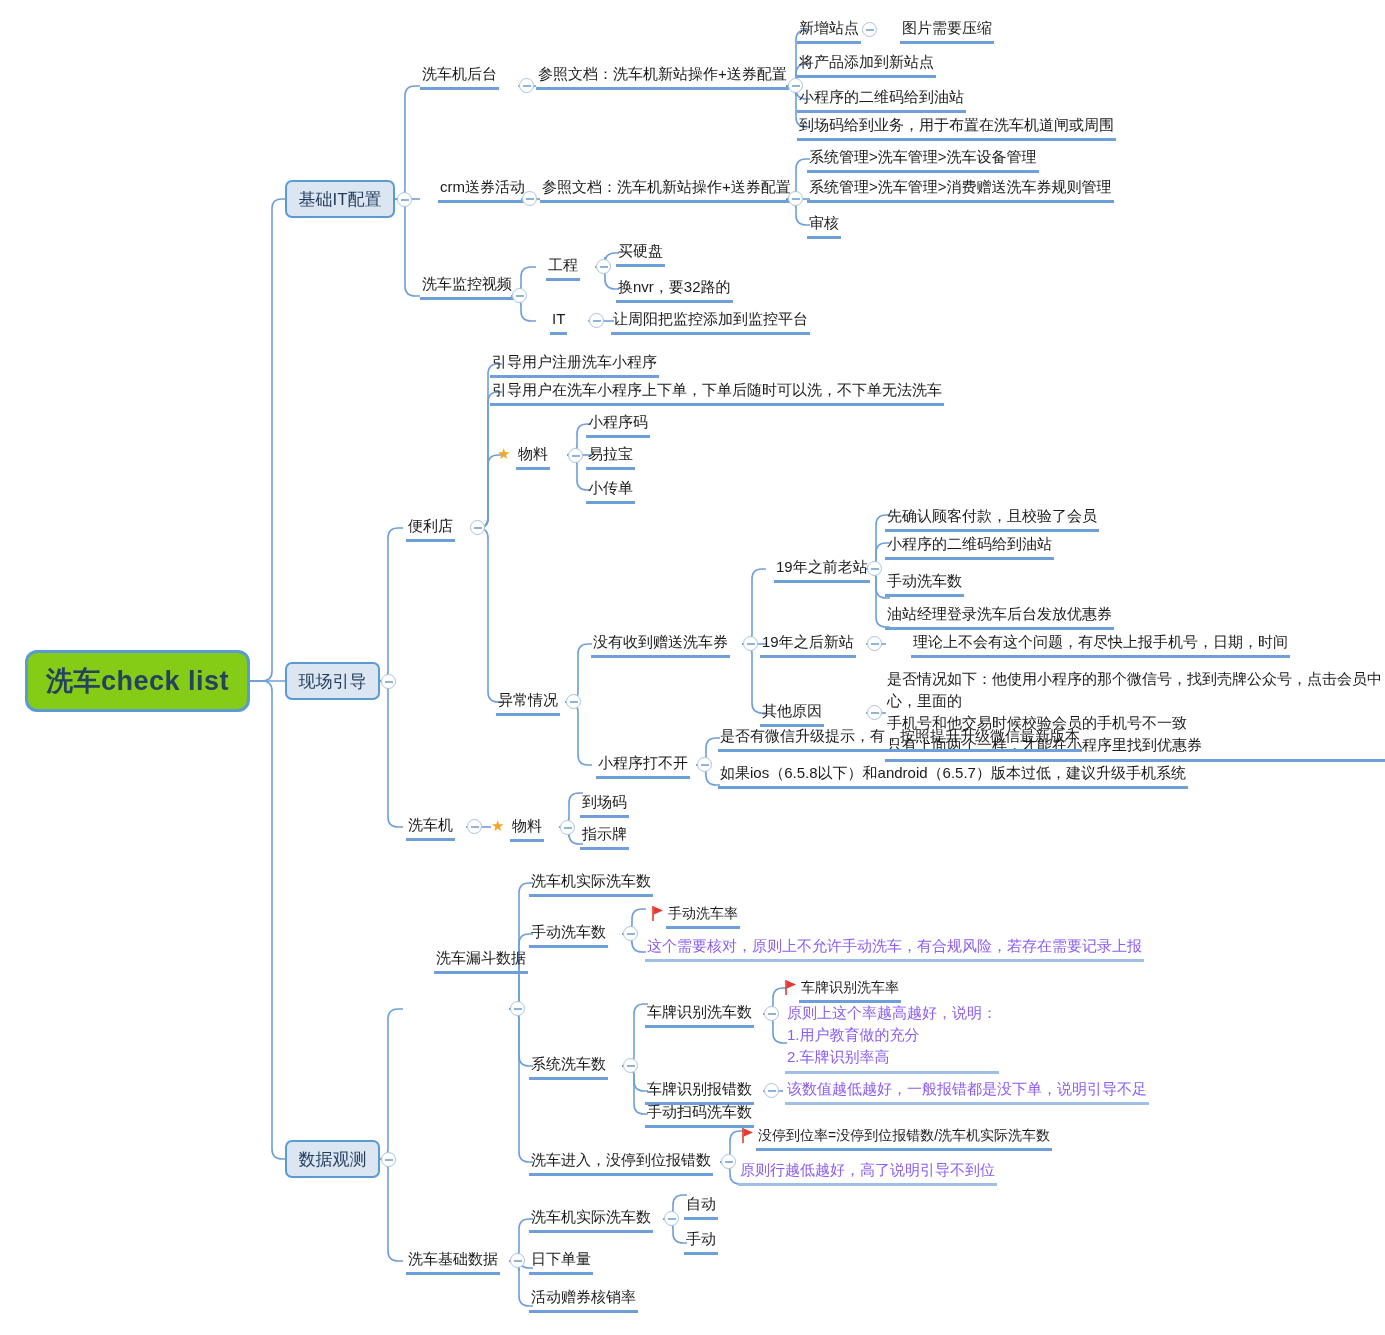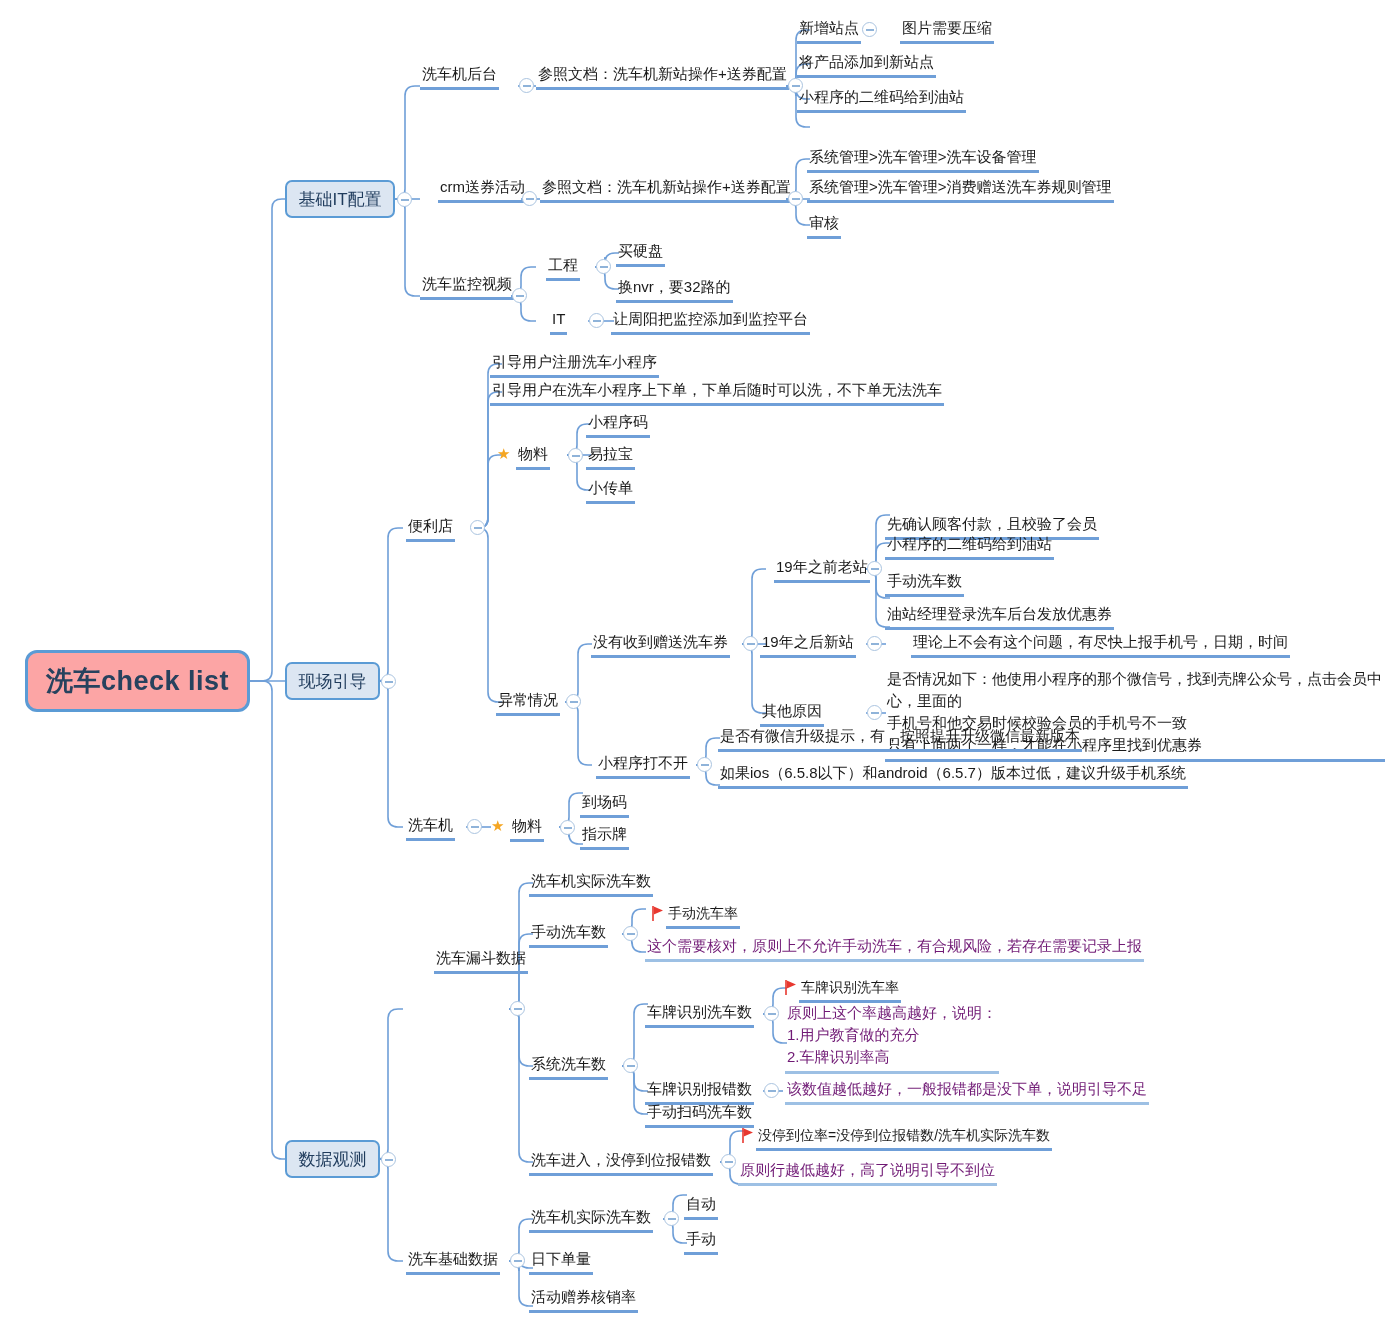"到场码给到业务，用于布置在洗车机道闸或周围" div.node { html: none -> <div>到场码给到业务，用于布置在洗车机道闸或周围</div> }
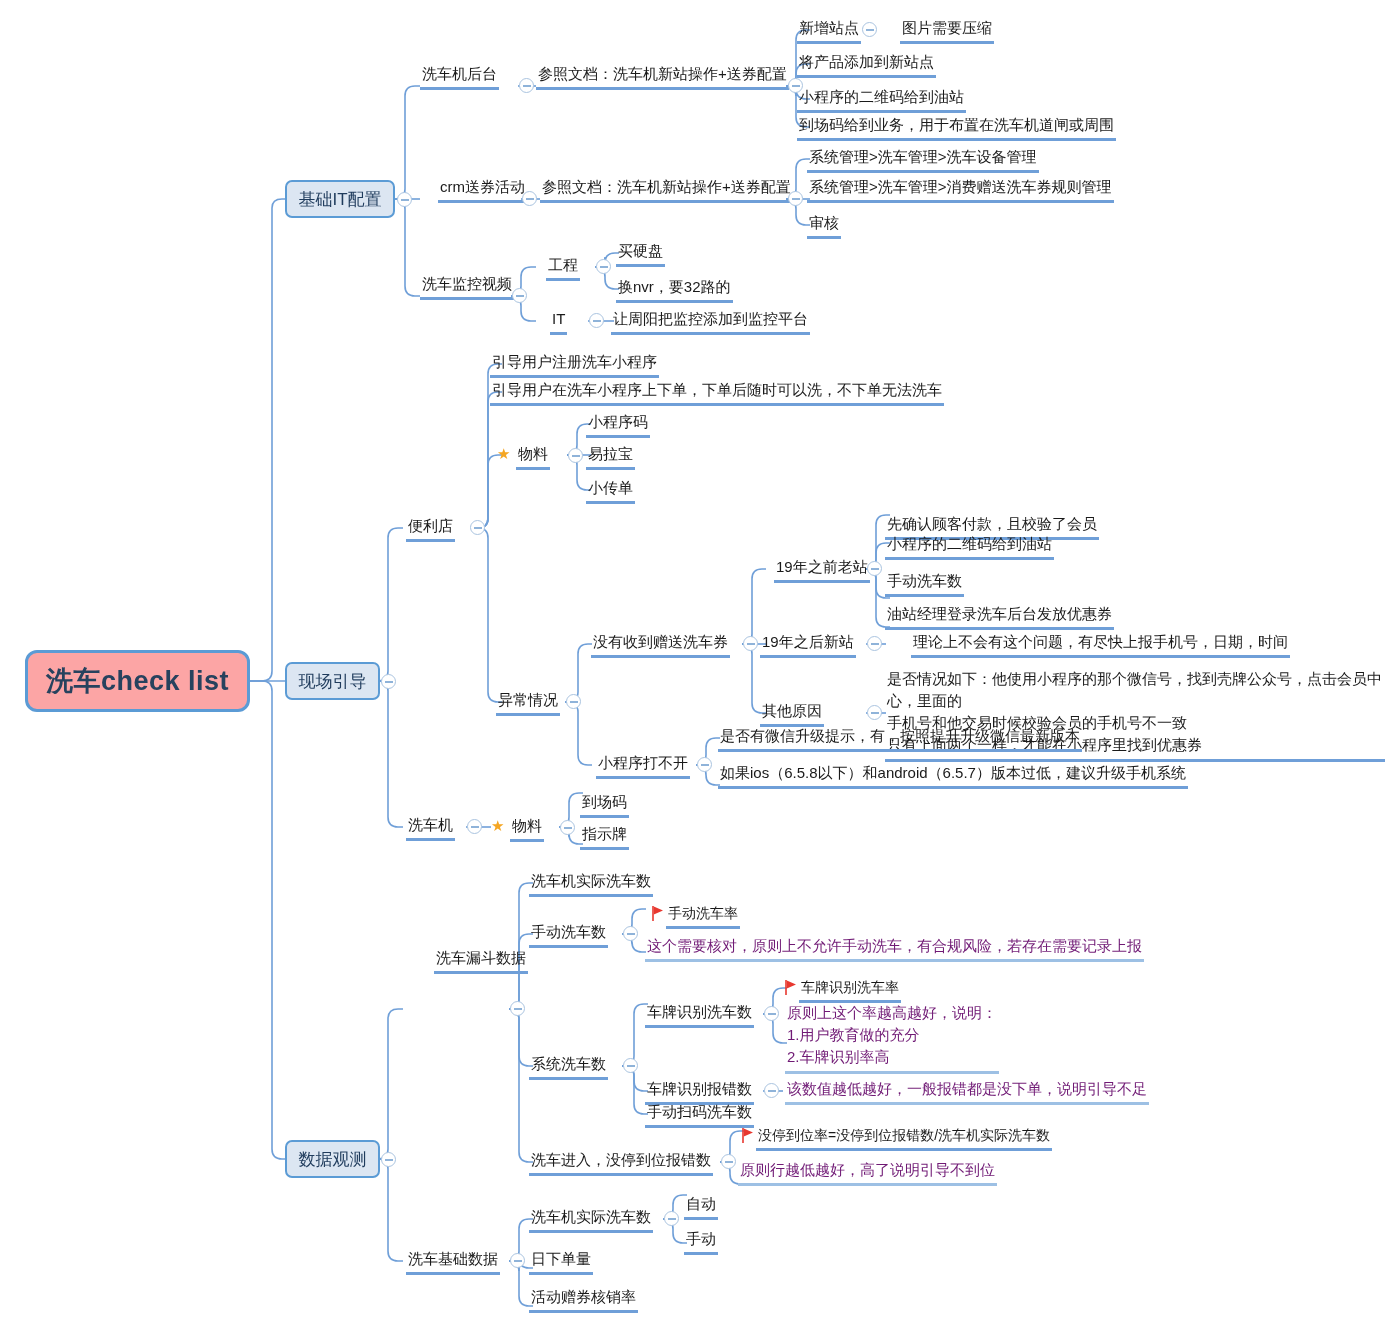"先确认顾客付款，且校验了会员" div.node { margin-top: 8px -> none }
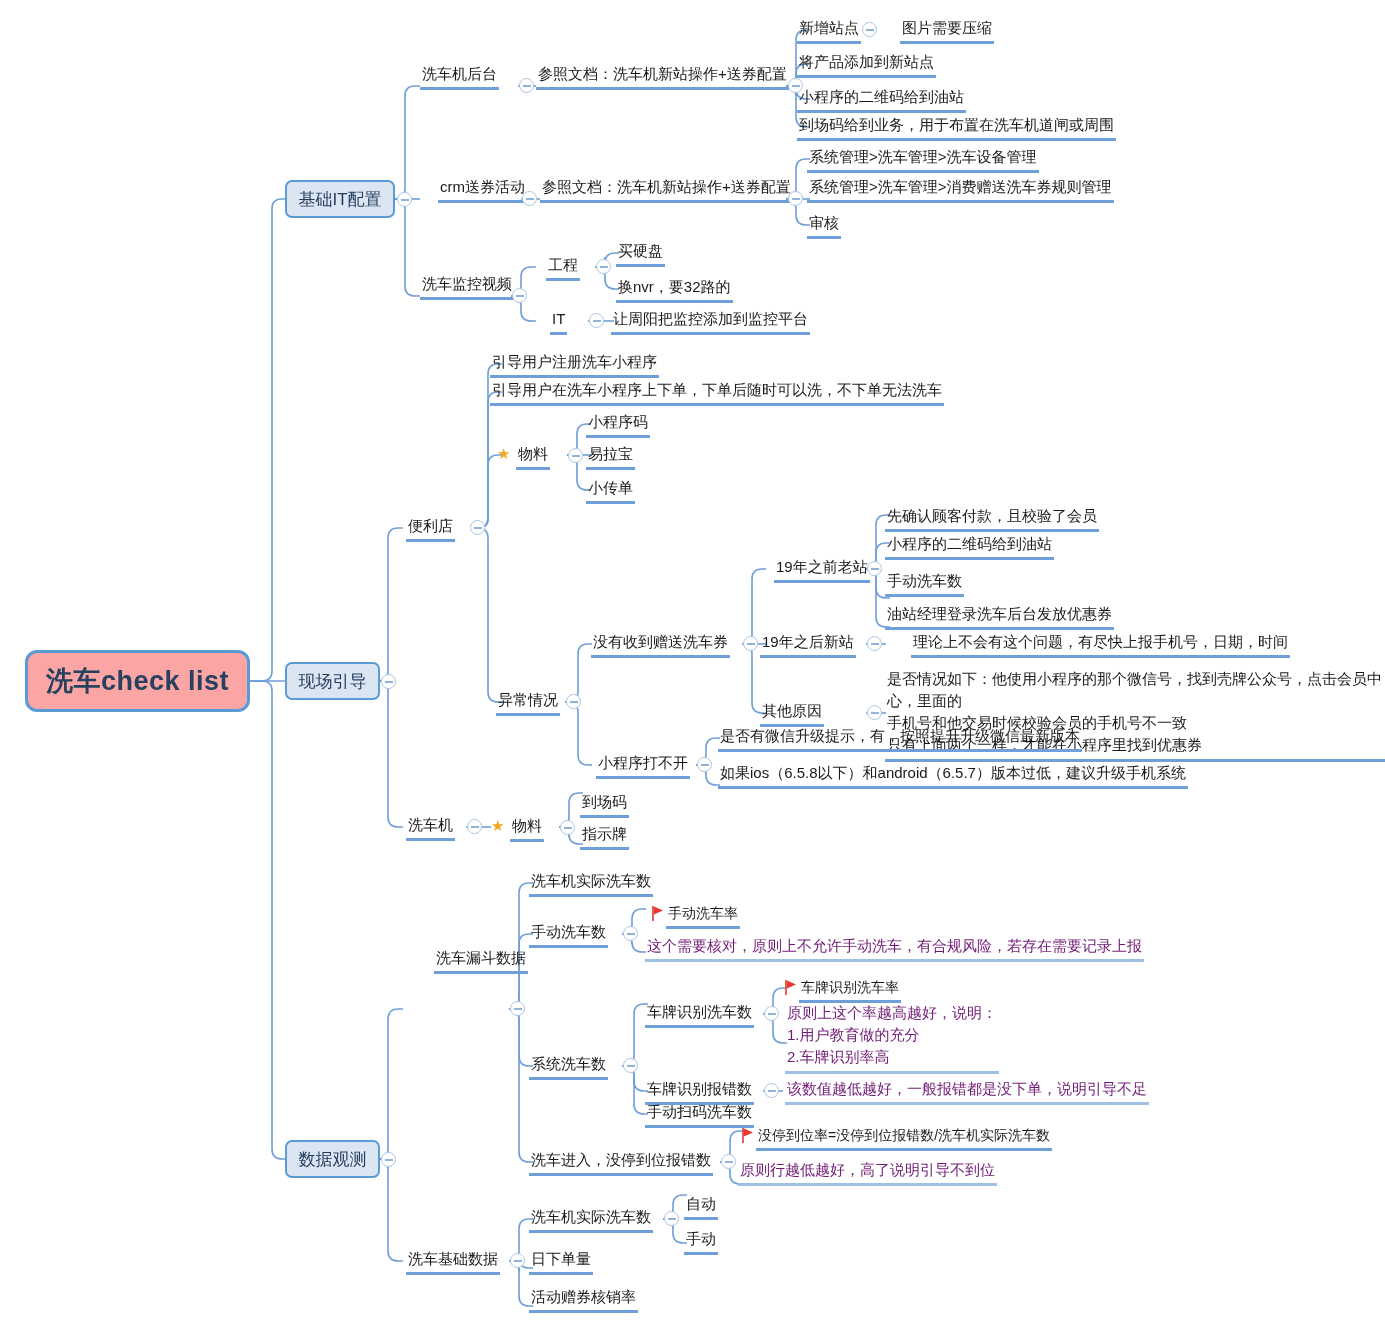"洗车check list" .root { background: #fca5a5 -> #84cc16 }
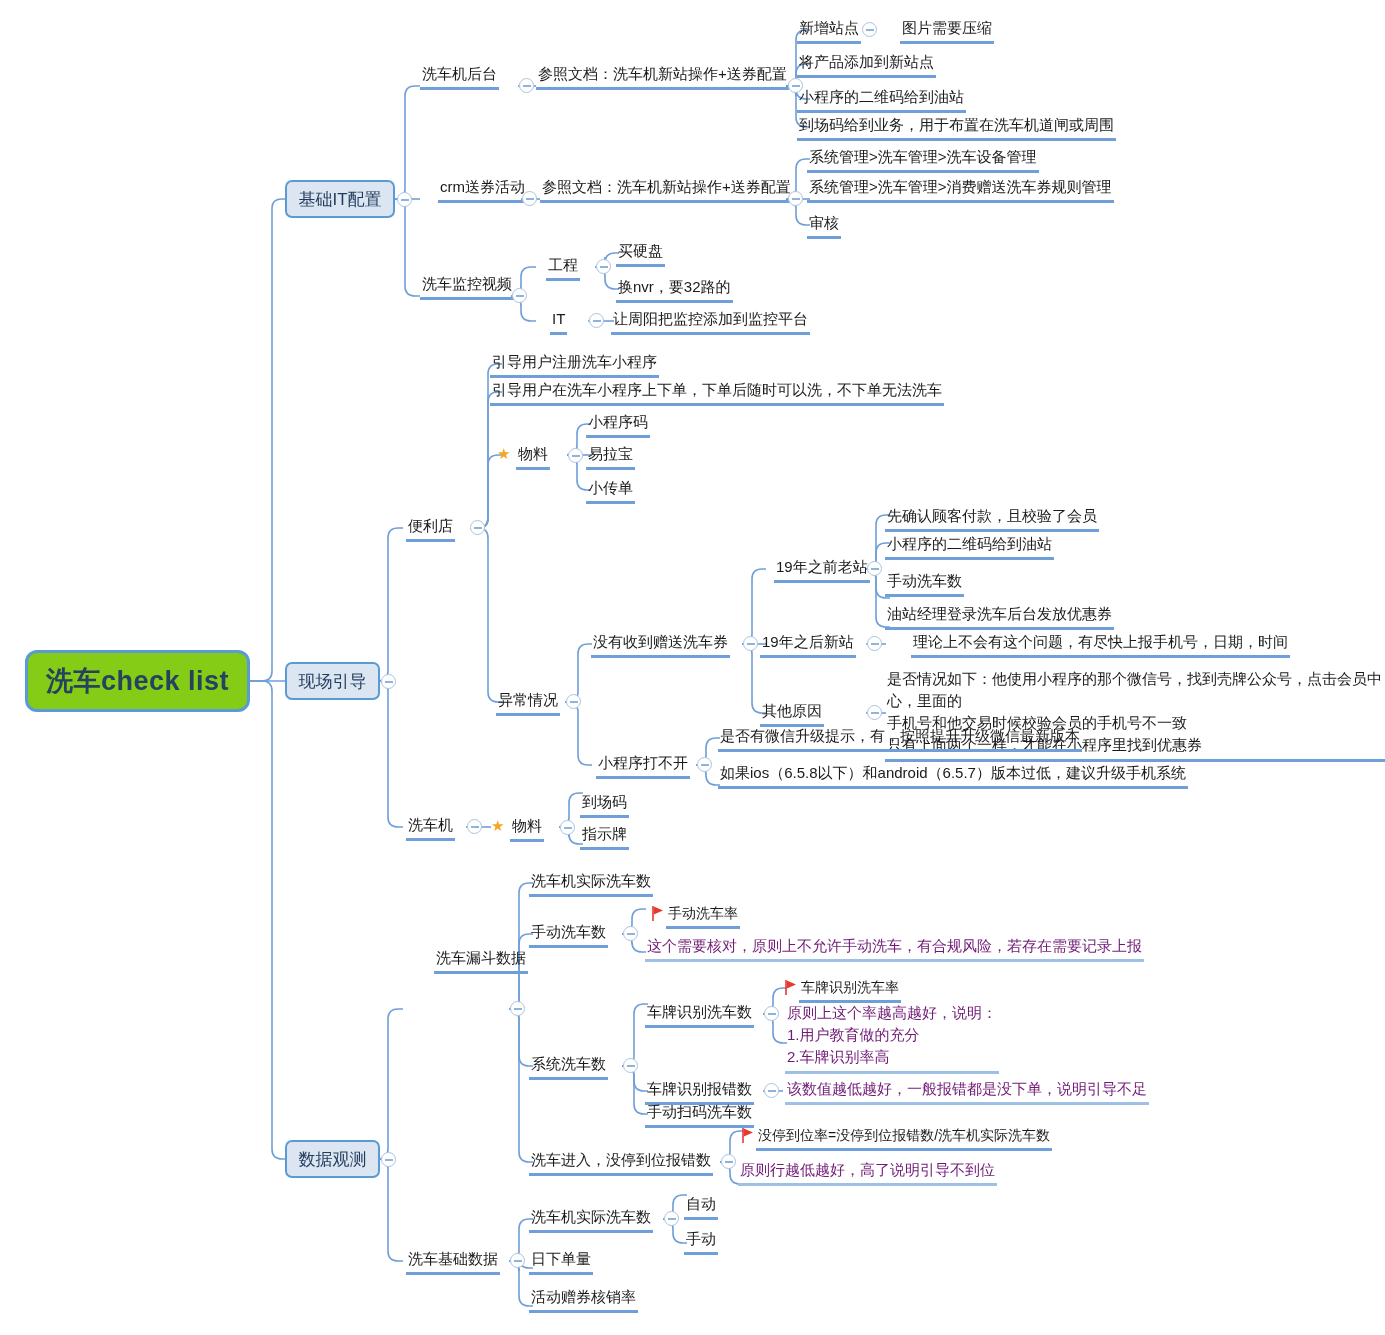"这个需要核对，原则上不允许手动洗车，有合规风险，若存在需要记录上报" .node.note { color: #701a75 -> #8b5cf6 }
